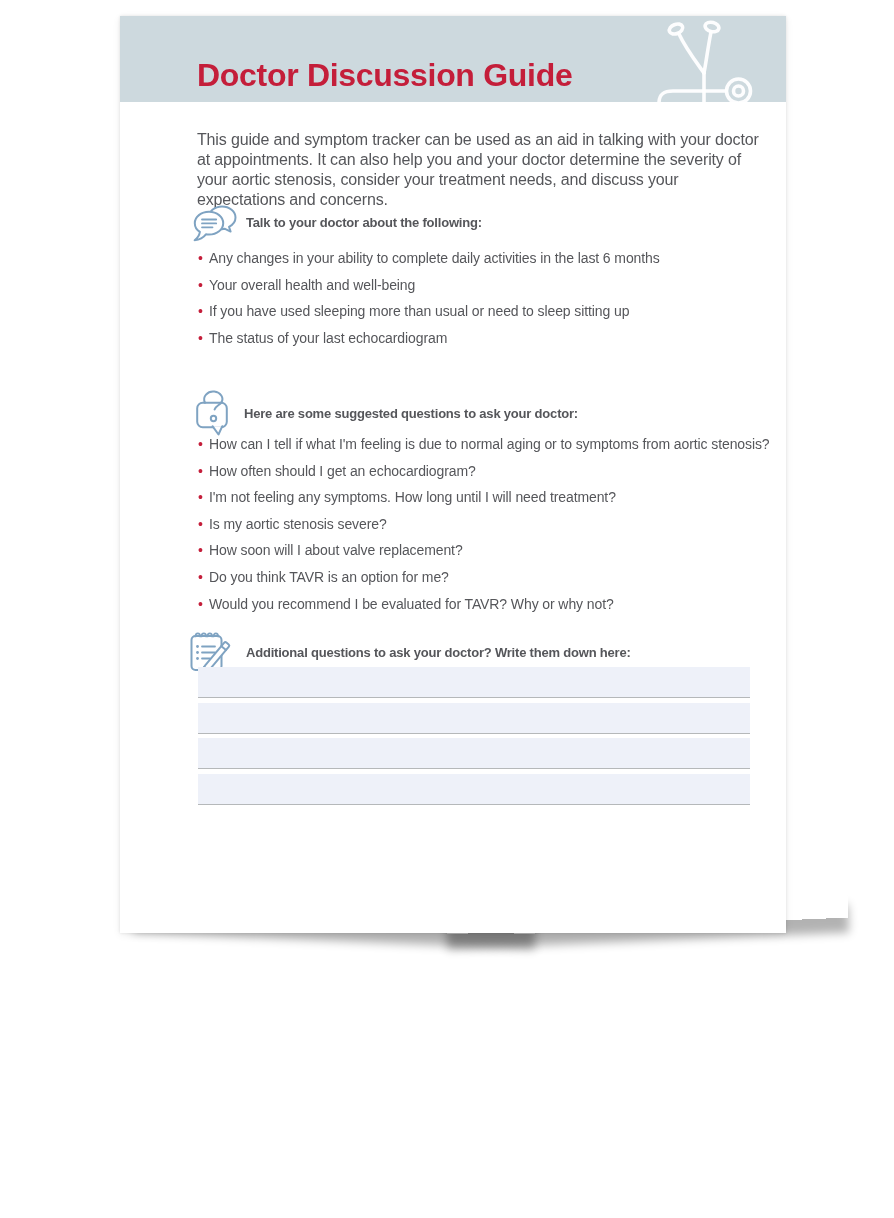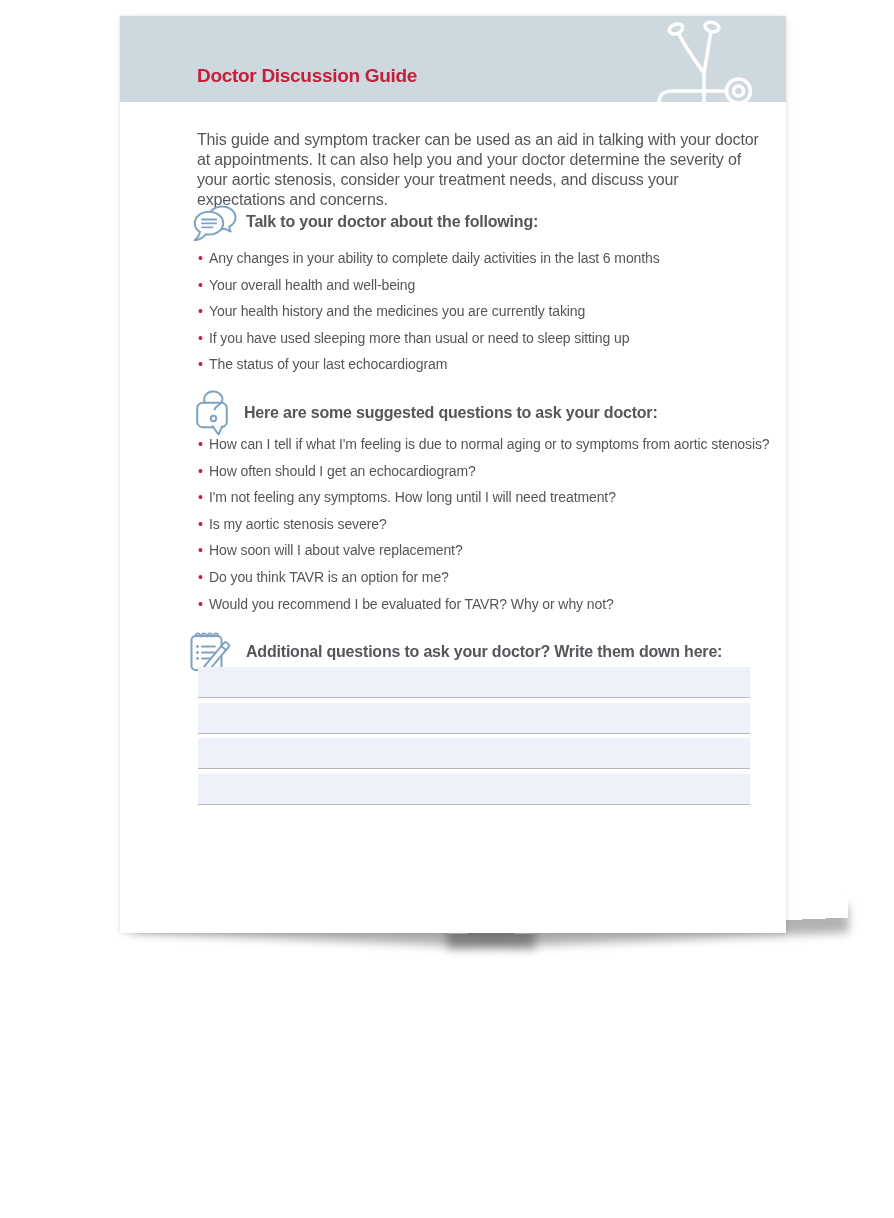"Doctor Discussion Guide" .band h1 { font-size: 19px -> 32px }
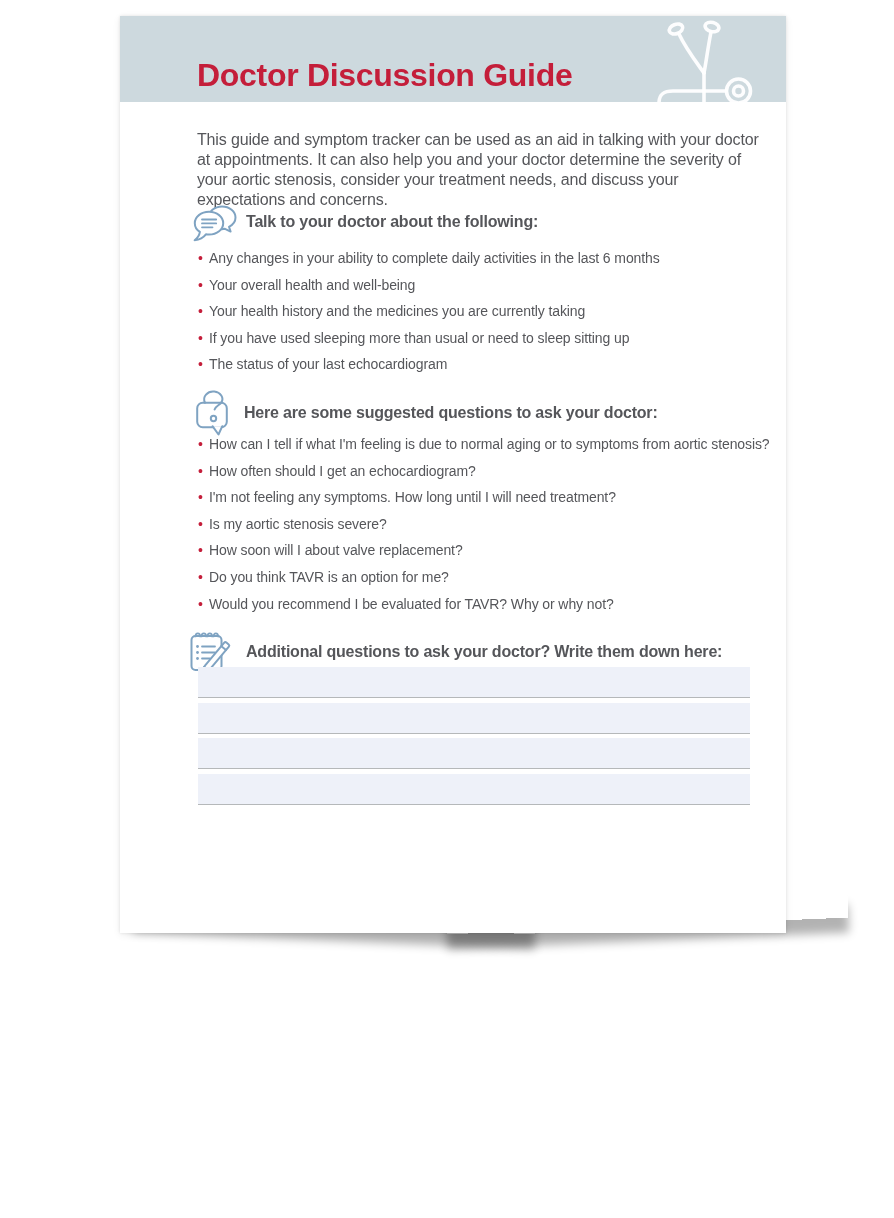"Talk to your doctor about" .sec-head h2 { font-size: 16px -> 13px }
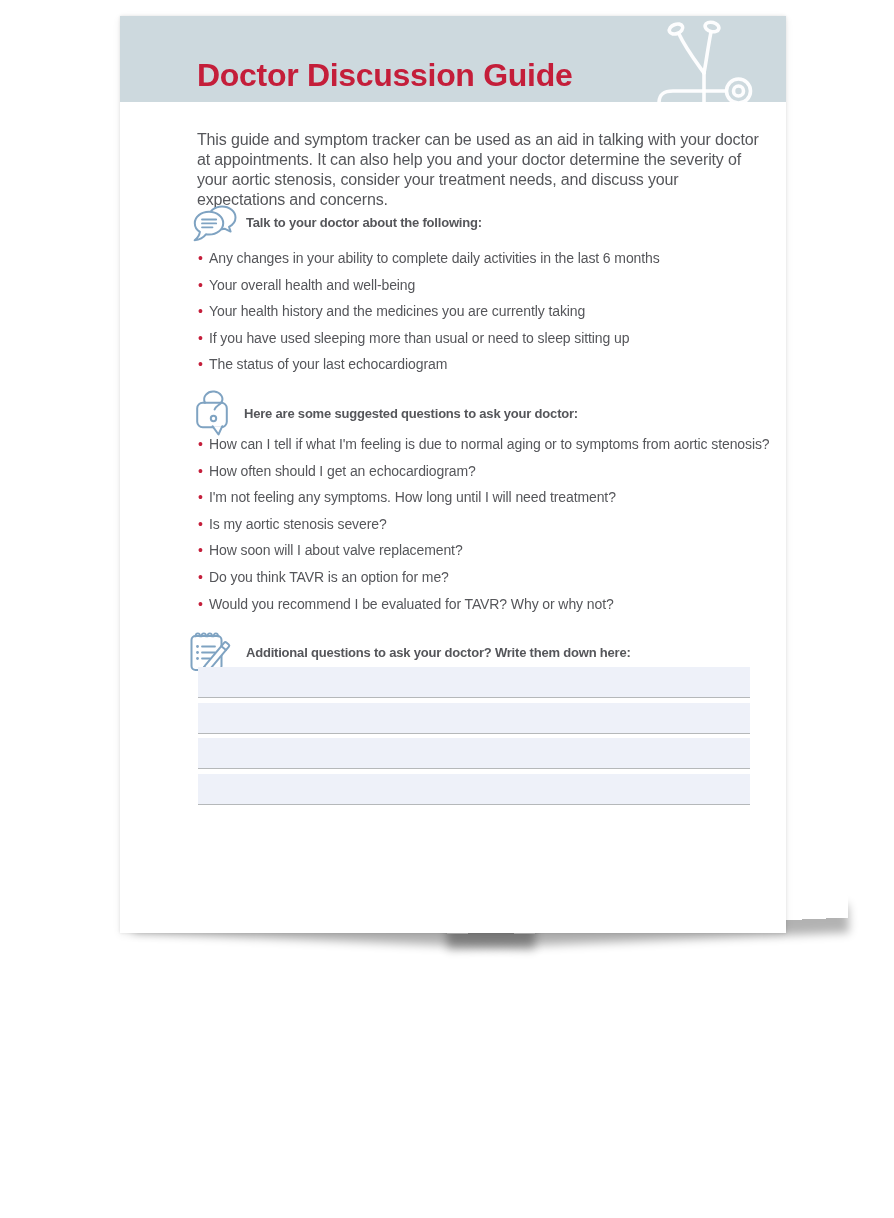"Your health history and the" li { html: <li>Your health history and the medicines you are currently taking</li> -> none }
